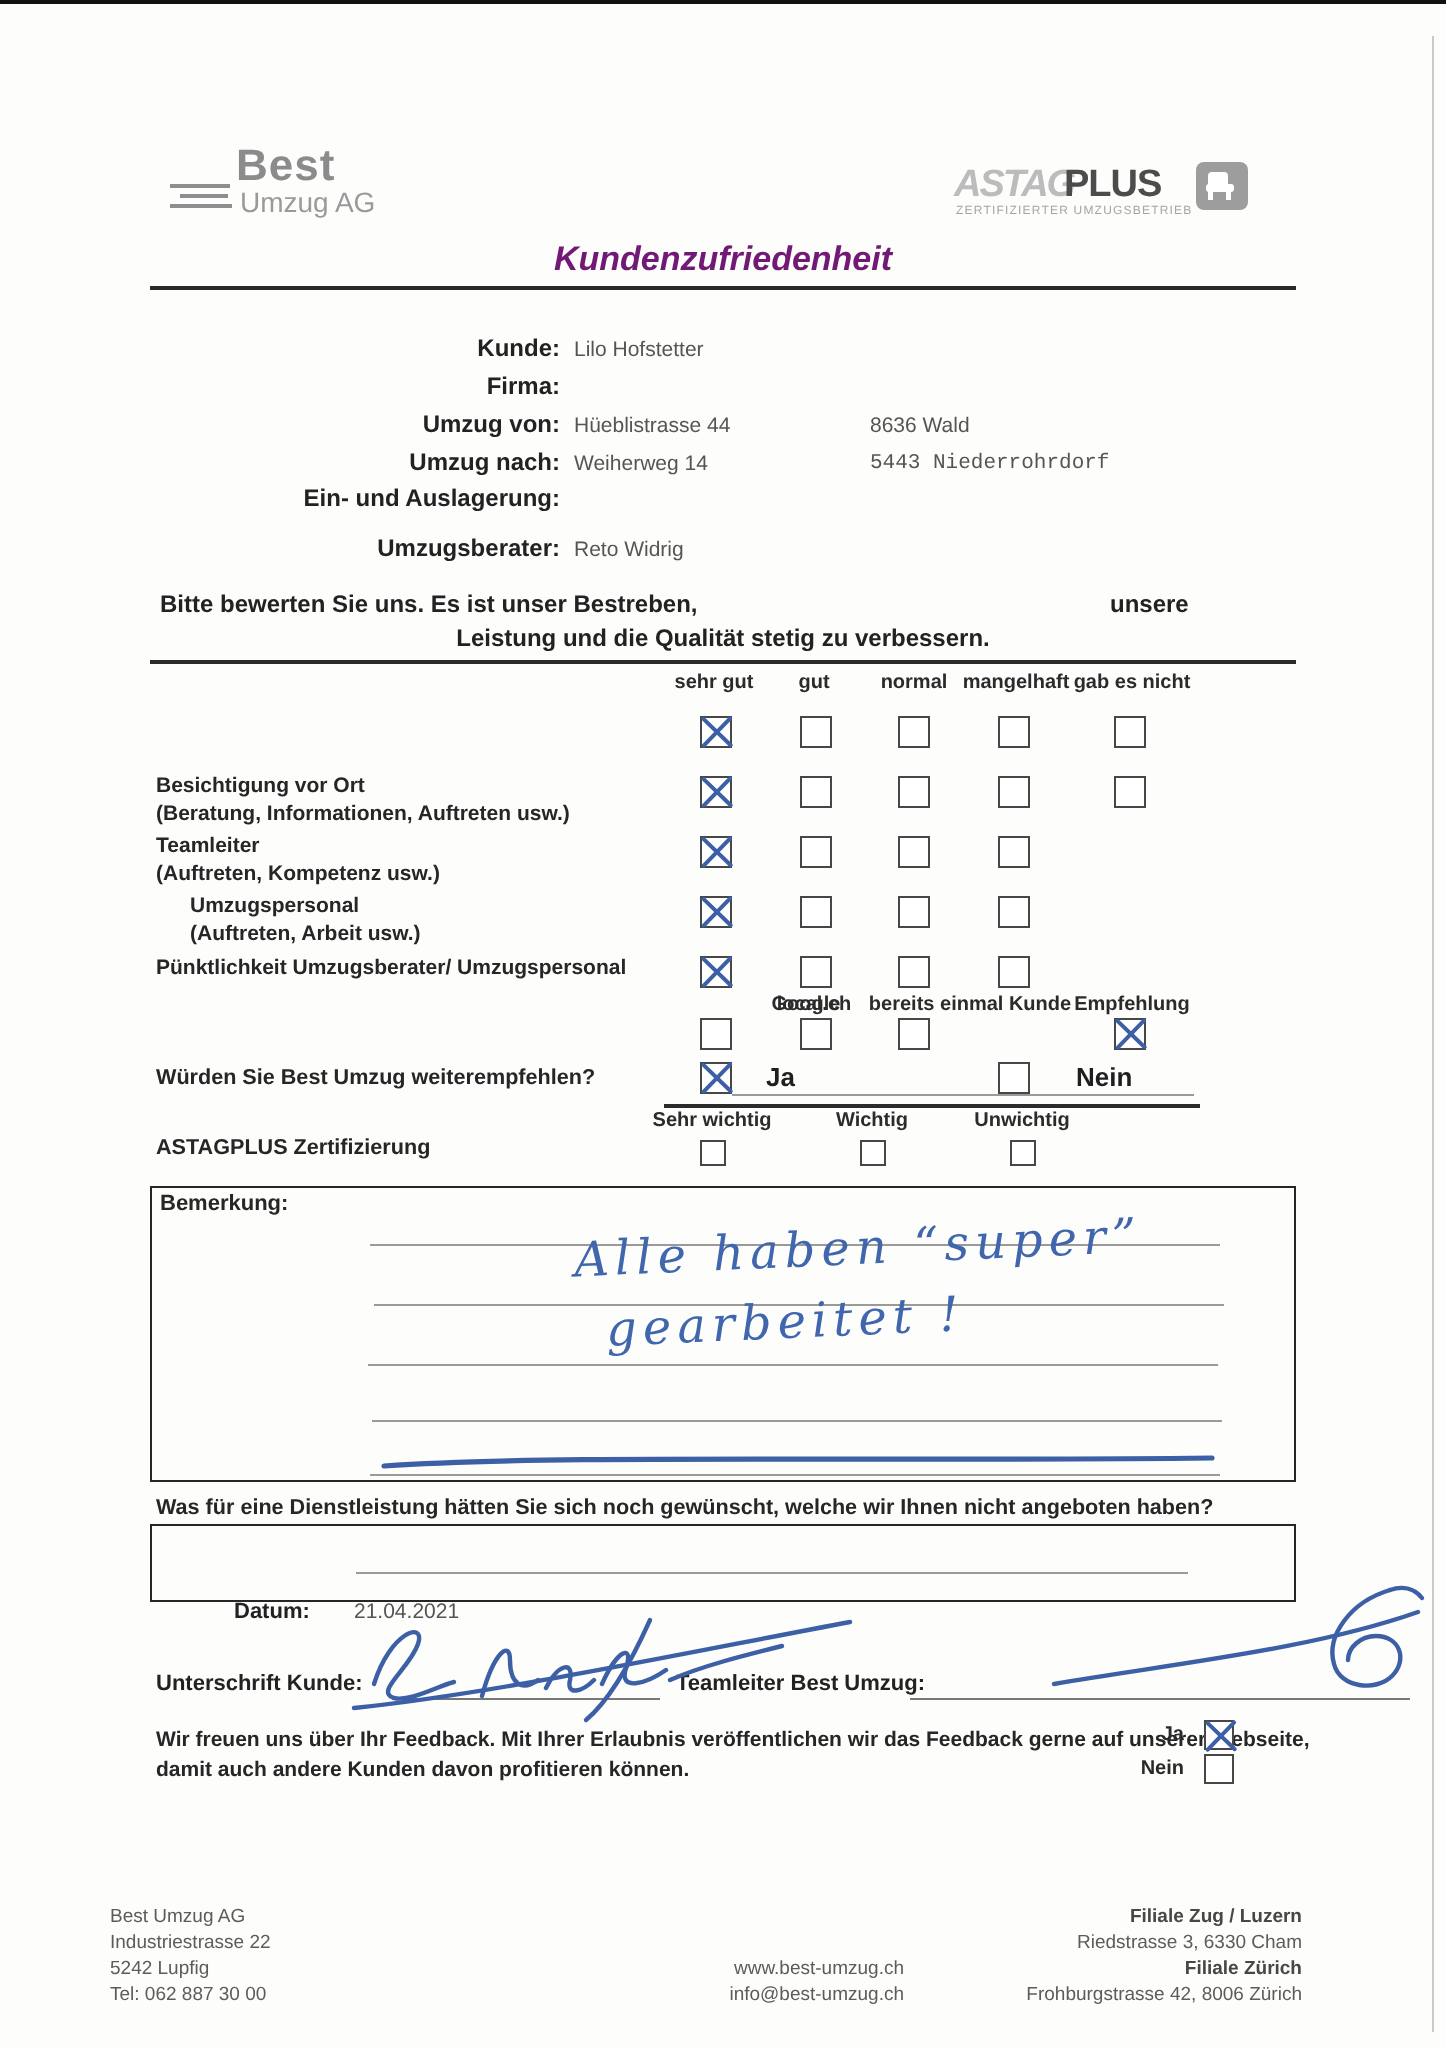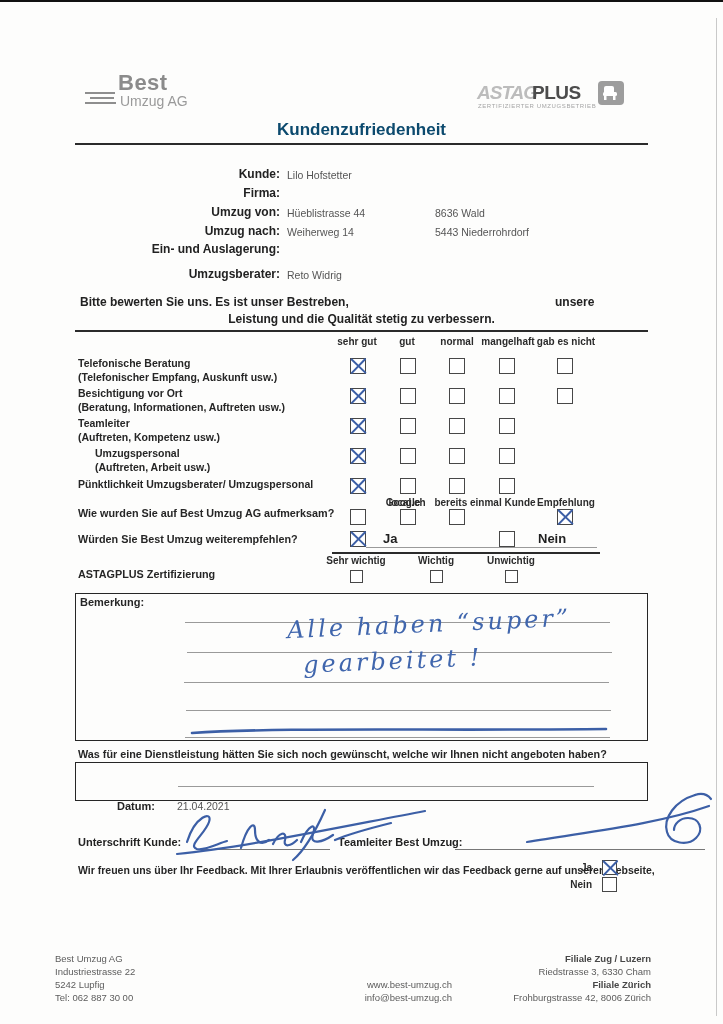"Kundenzufriedenheit" .title { color: #0c4a6e -> #701a75; font-style: none -> italic }
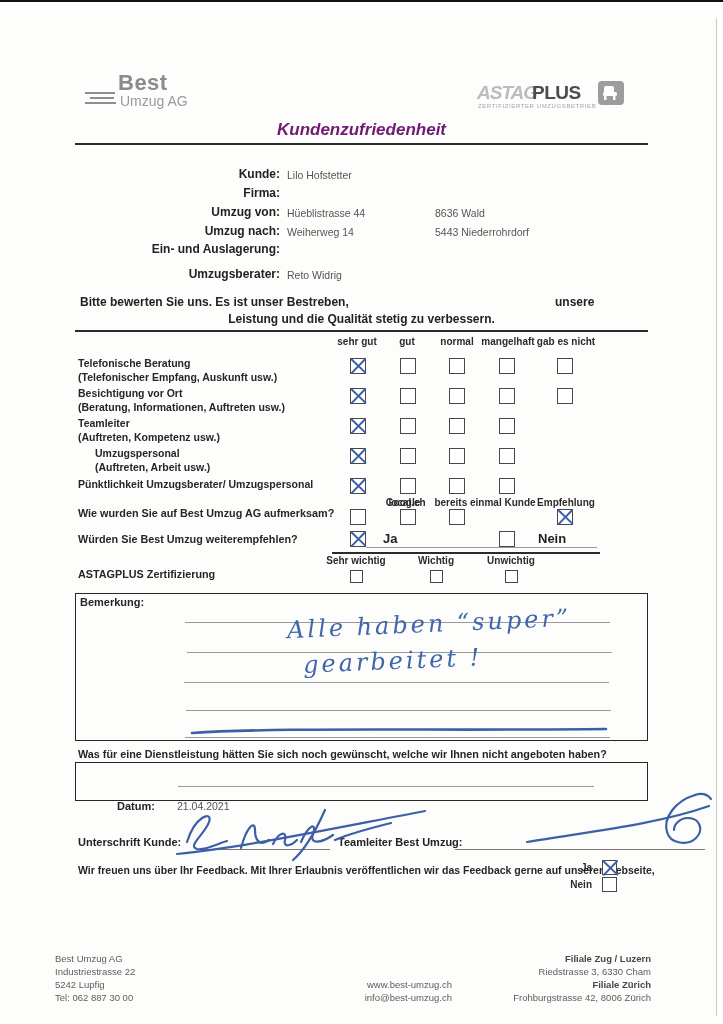"5443 Niederrohrdorf" span.fval2 { font-family: none -> Liberation Mono, monospace }
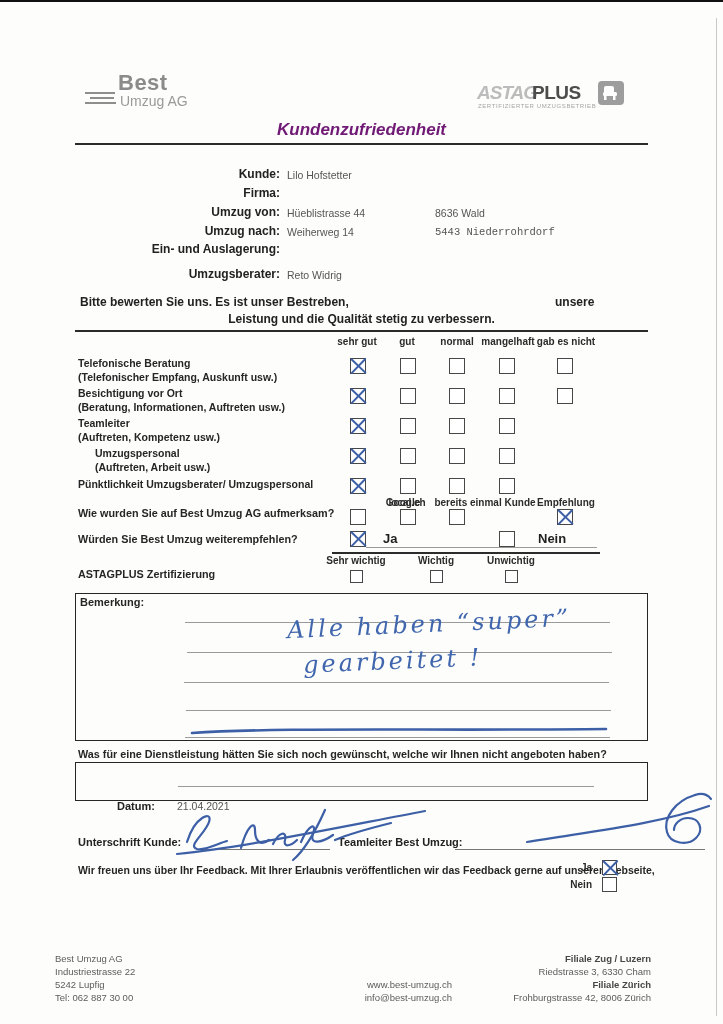"Telefonische Beratung" div.rlabel { html: <div> <div>Telefonische Beratung</div> <div>(Telefonischer Empfang, Auskunft usw.)</div> </div> -> none }
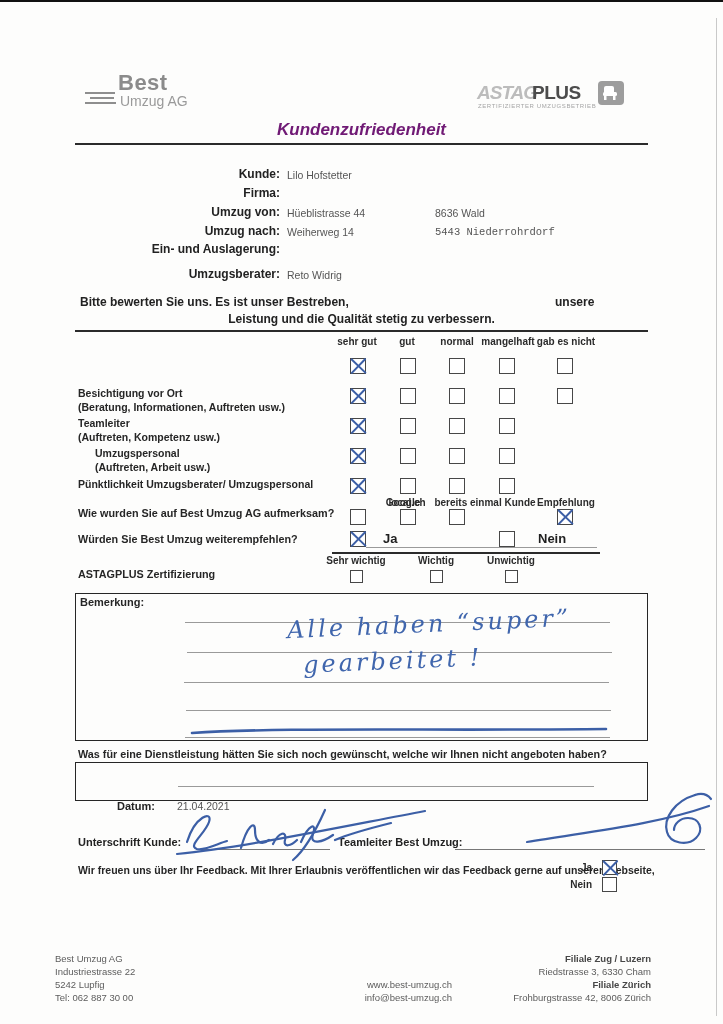"Wie wurden Sie auf Best" span.q { html: <span>Wie wurden Sie auf Best Umzug AG aufmerksam?</span> -> none }
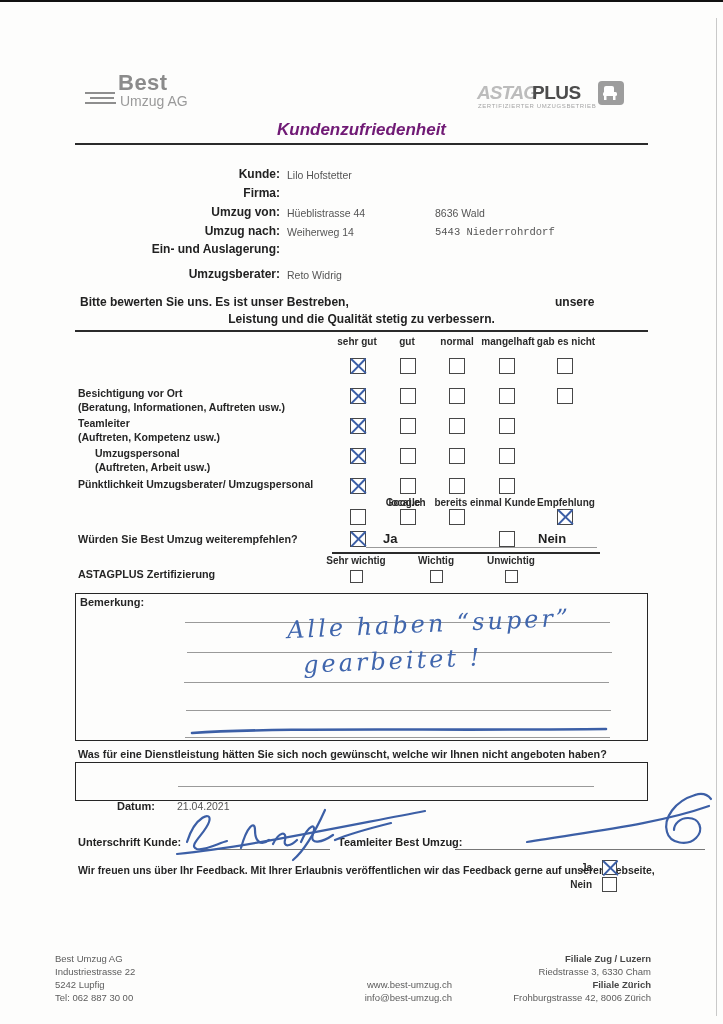"damit auch andere Kunden davon" span.abs { html: none -> <span>damit auch andere Kunden davon profitieren können.</span> }
